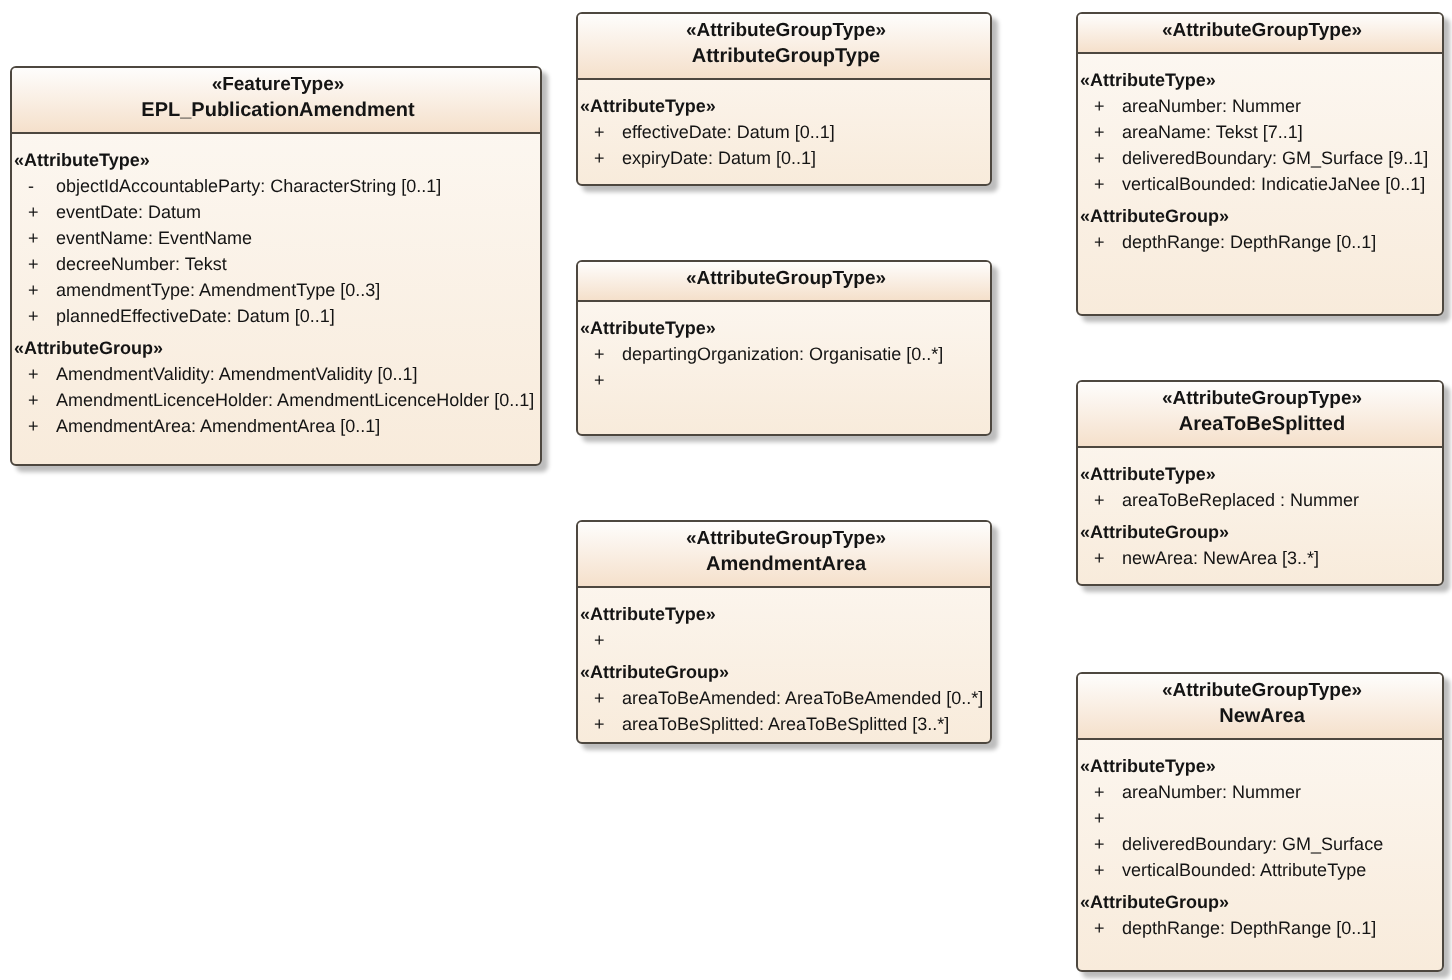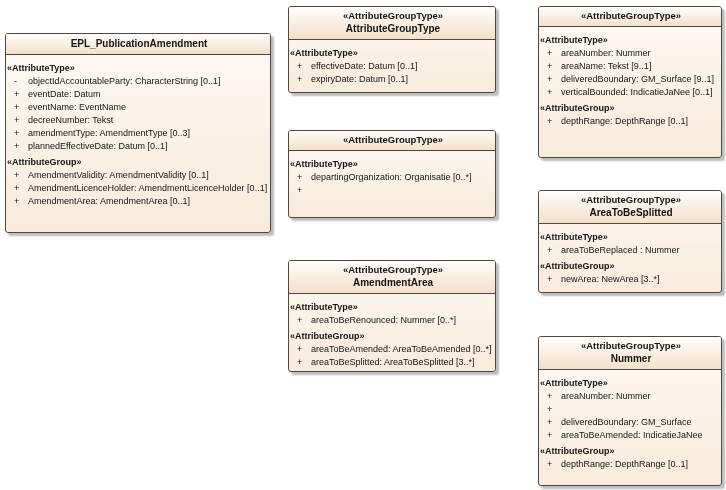"«FeatureType»" div.uml-stereotype { html: none -> <div>«FeatureType»</div> }
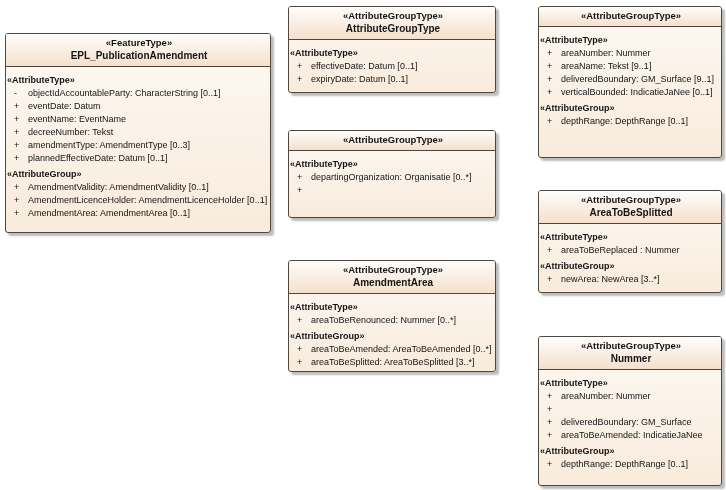"areaName: Tekst [9..1]" span.uml-text { text: 9..1 -> 7..1 }
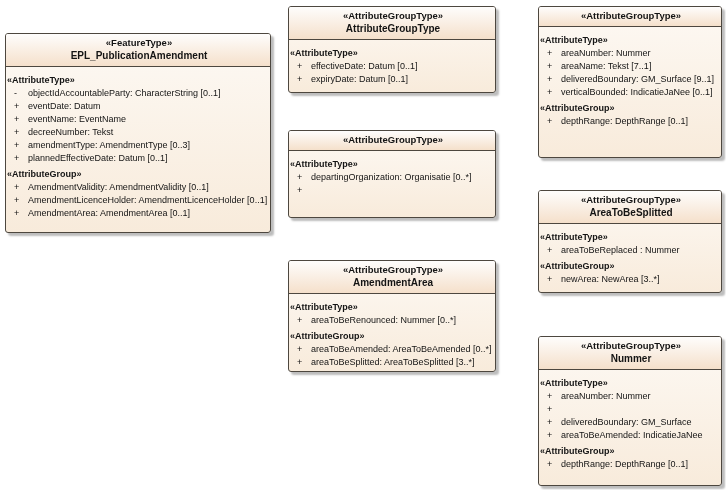"areaToBeRenounced: Nummer [0..*]" span.uml-text { html: <span>areaToBeRenounced: Nummer [0..*]</span> -> none }
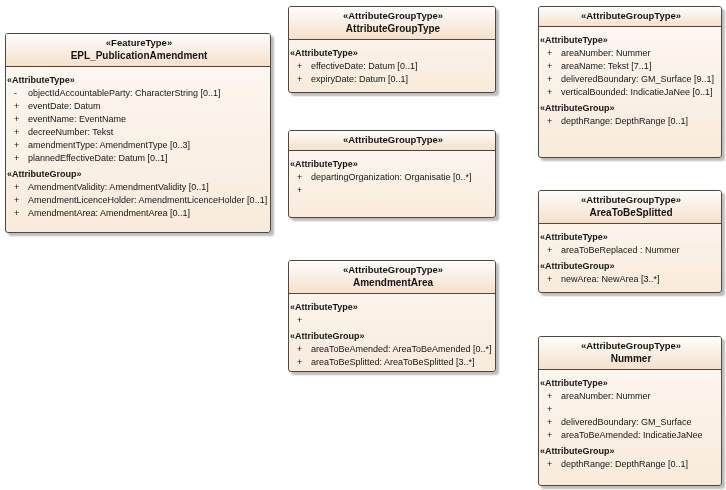"Nummer" div.uml-name { text: Nummer -> NewArea }
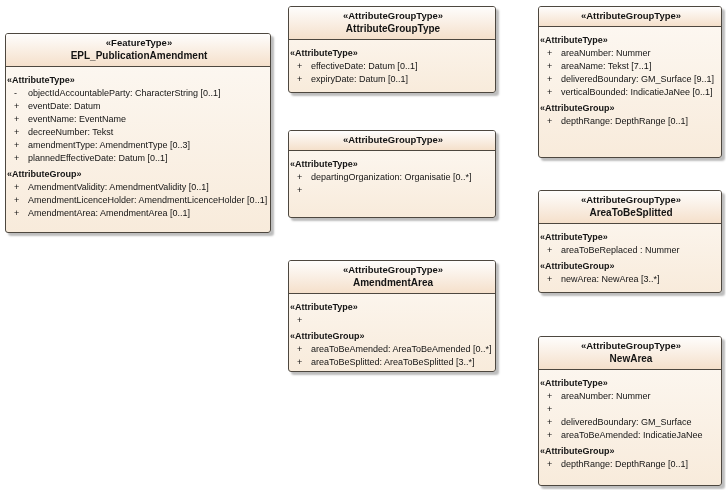"areaToBeAmended: IndicatieJaNee" span.uml-text { text: areaToBeAmended: IndicatieJaNee -> verticalBounded: AttributeType }
